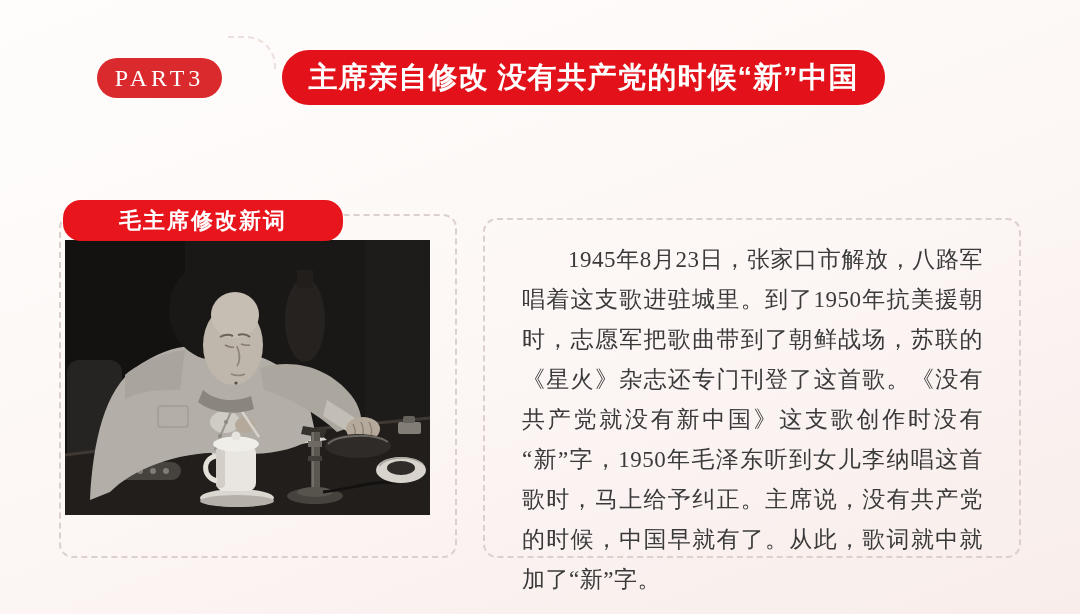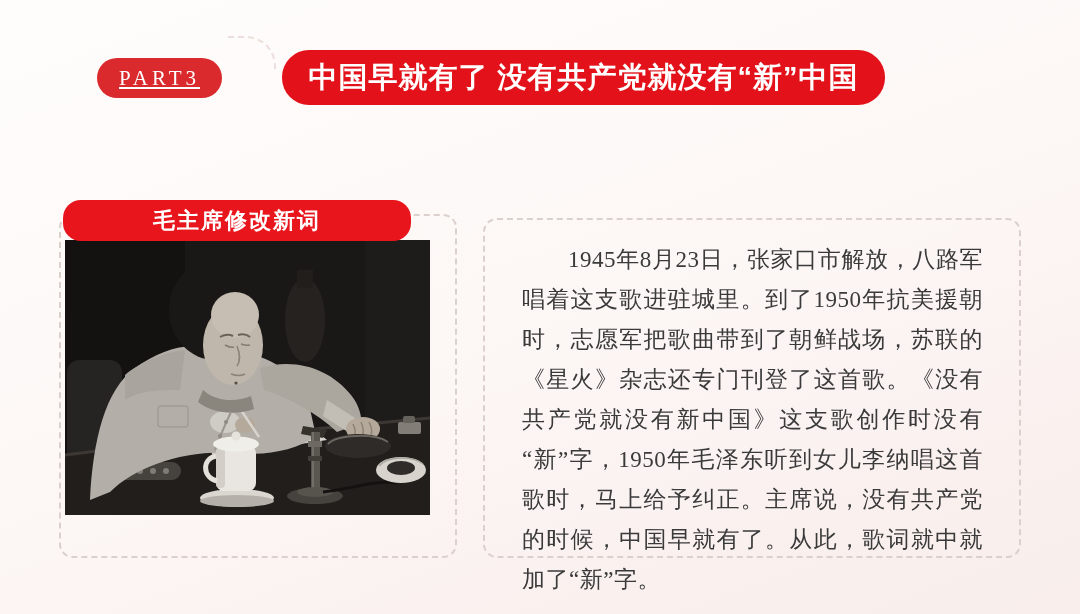"PART3" .part-badge { font-size: 21px -> 24px; text-decoration: underline -> none }
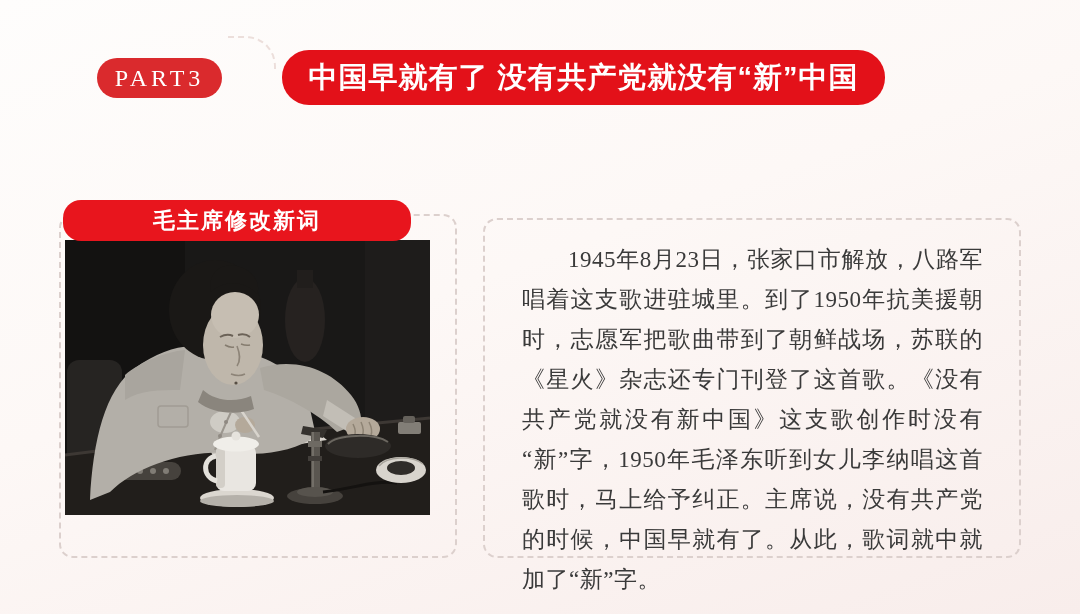"中国早就有了 没有共产党就没有“新”中国" div.title-banner { text: 中国早就有了 没有共产党就没有 -> 主席亲自修改 没有共产党的时候 }
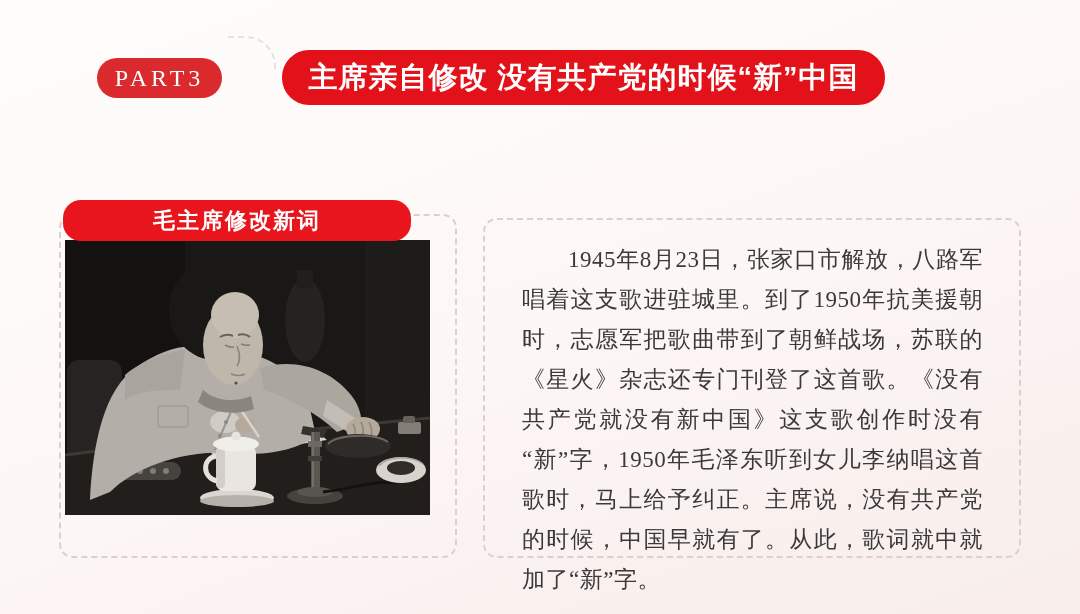"毛主席修改新词" .photo-label { width: 348px -> 280px }
